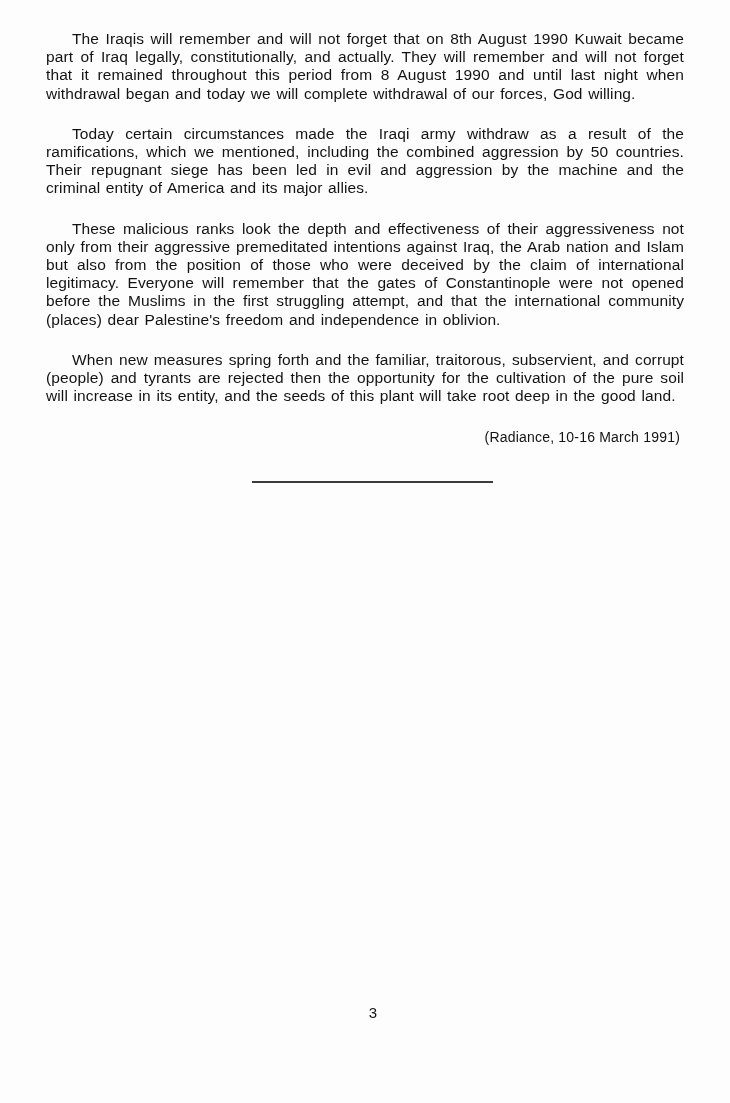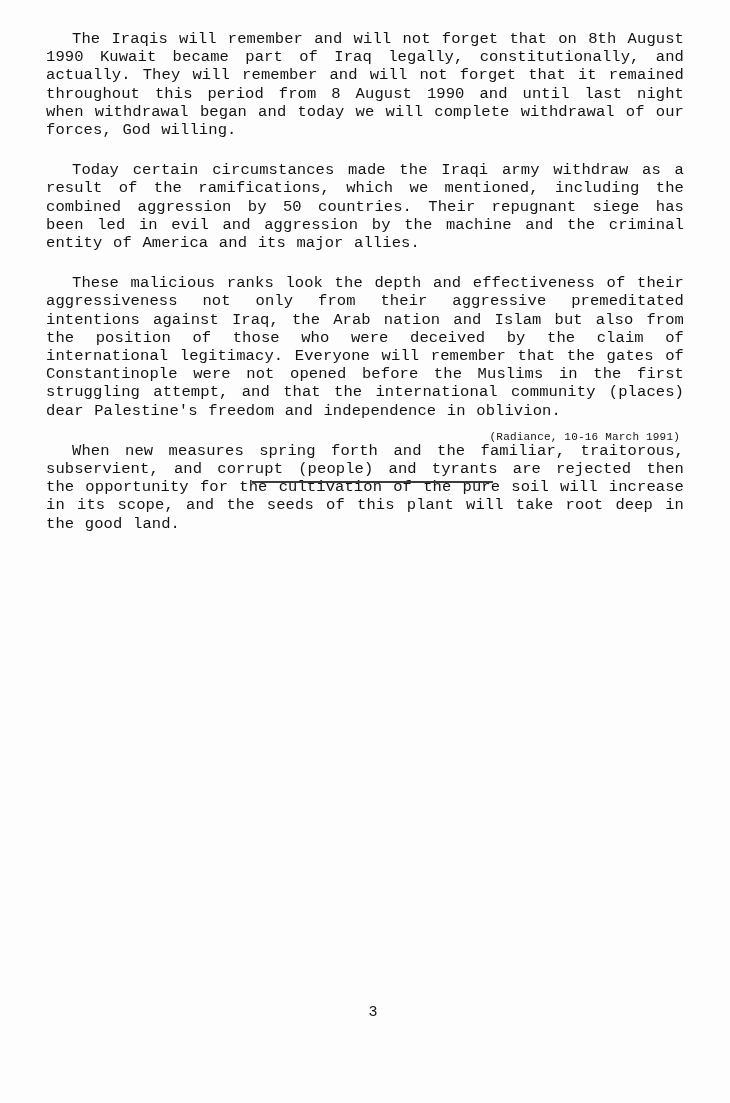"The Iraqis will remember and" .page { font-family: Liberation Mono, monospace -> Liberation Sans, sans-serif }
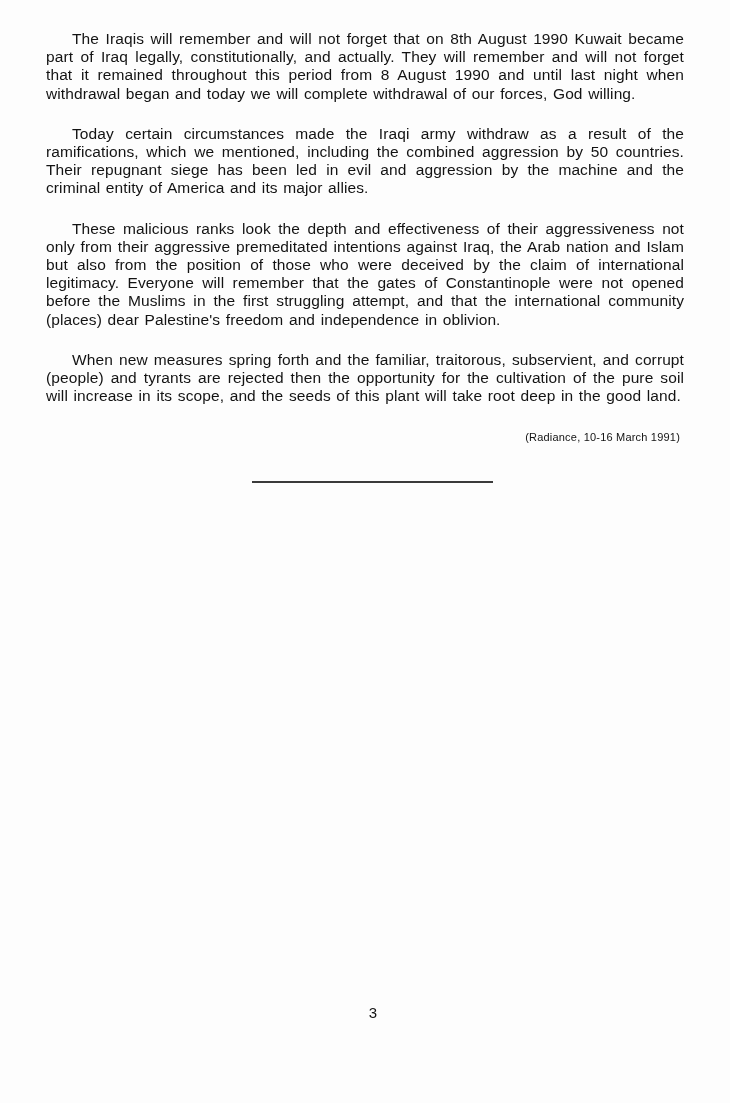"When new measures spring forth" p.body-paragraph { text: scope -> entity }
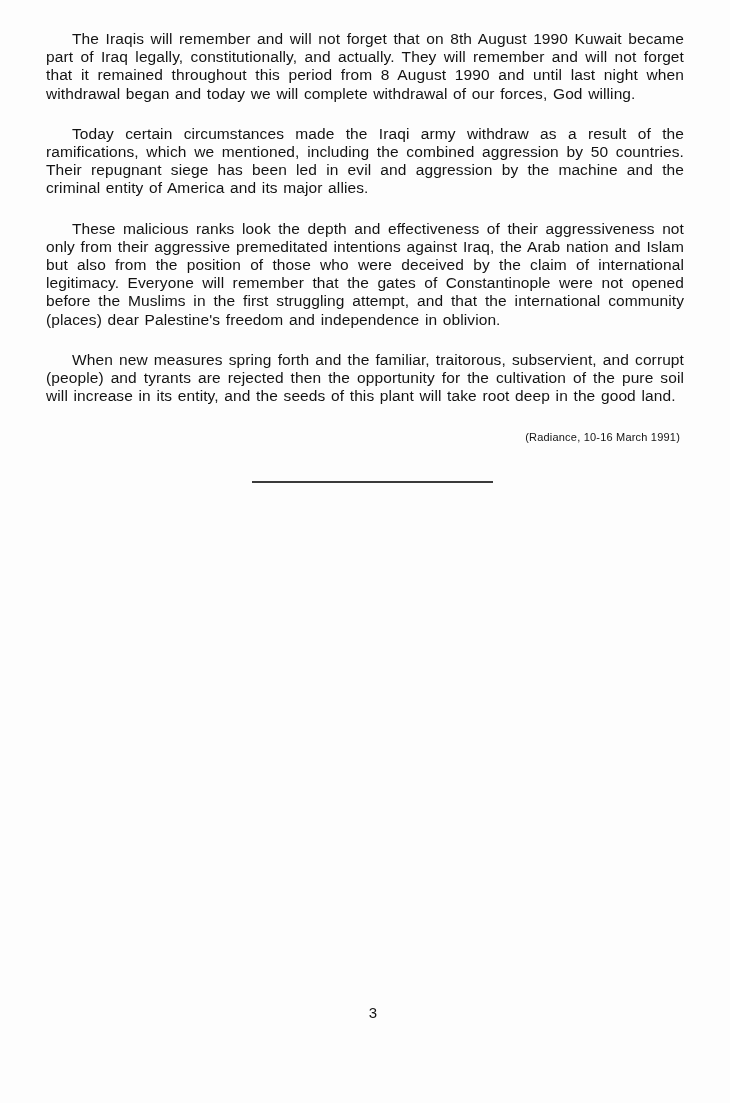"(Radiance, 10-16 March 1991)" .citation { font-size: 11px -> 14px }
